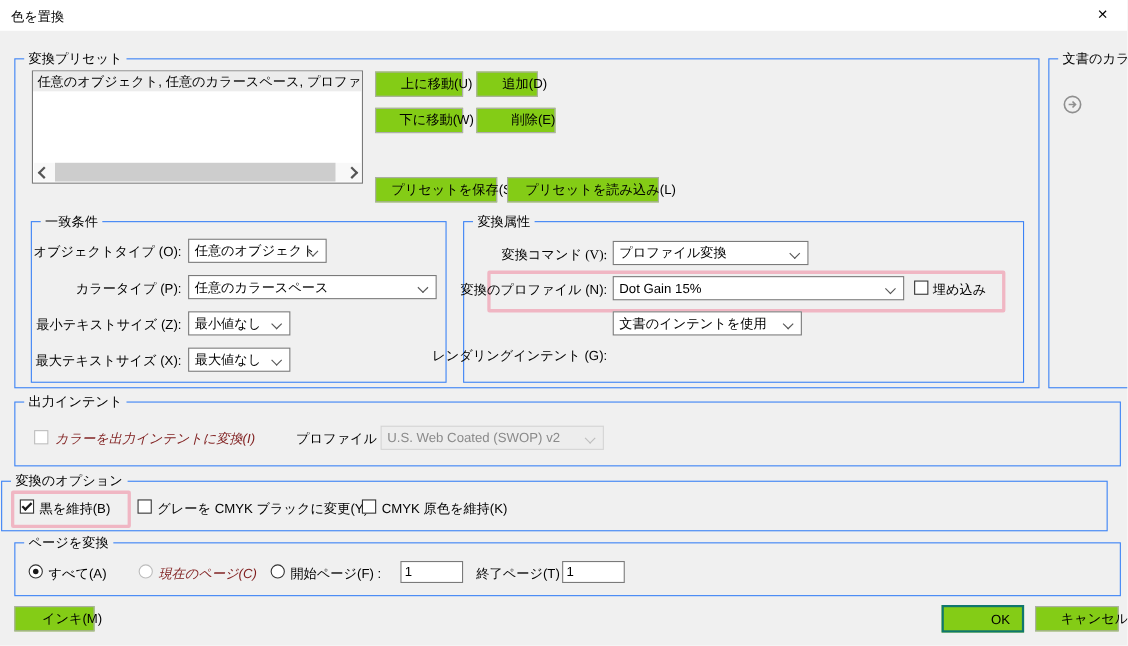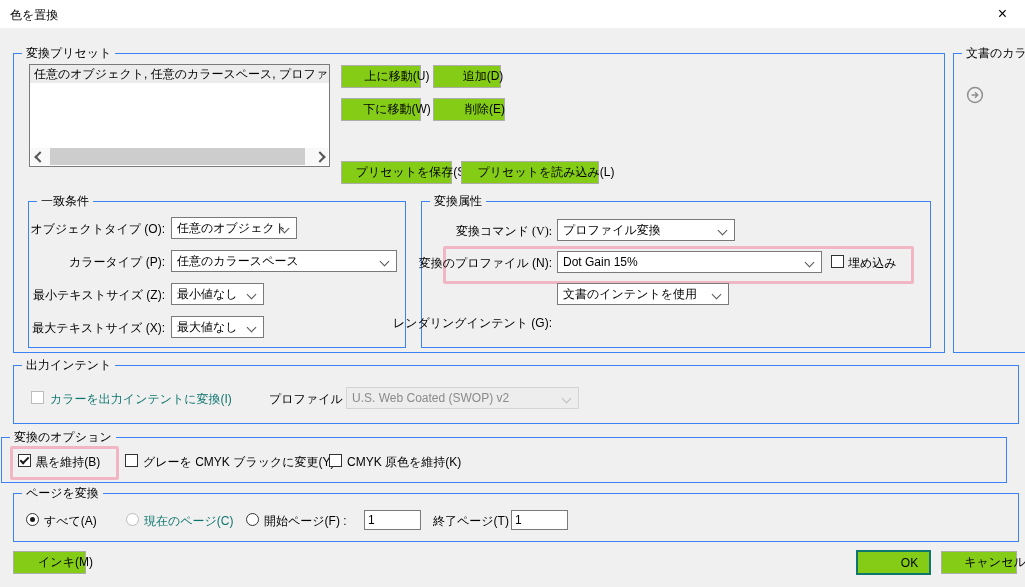"追加(D)" div.btn { width: 68px -> 56px }
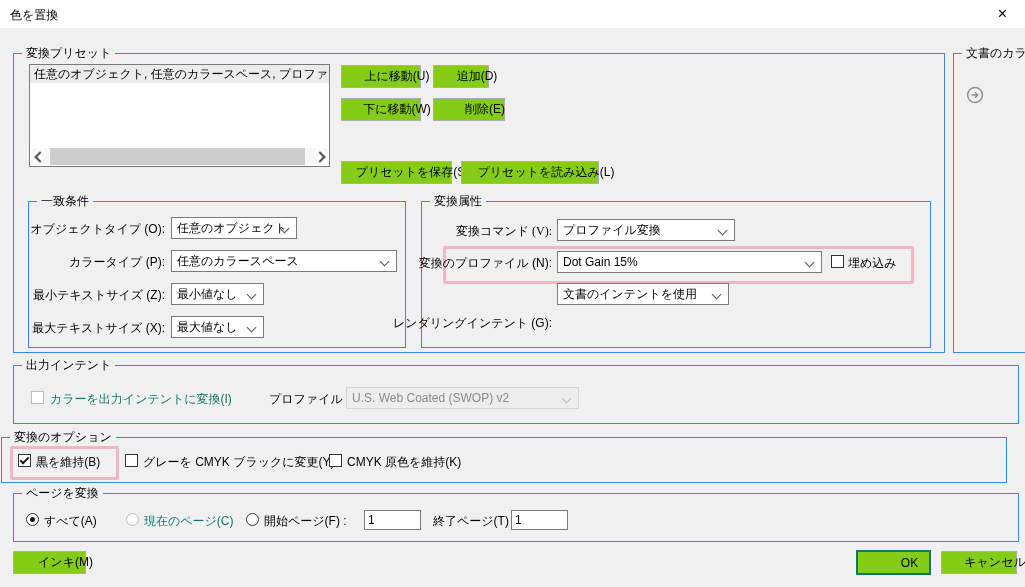"カラーを出力インテントに変換(I)" .gray { color: #0f766e -> #7f1d1d; font-style: none -> italic }
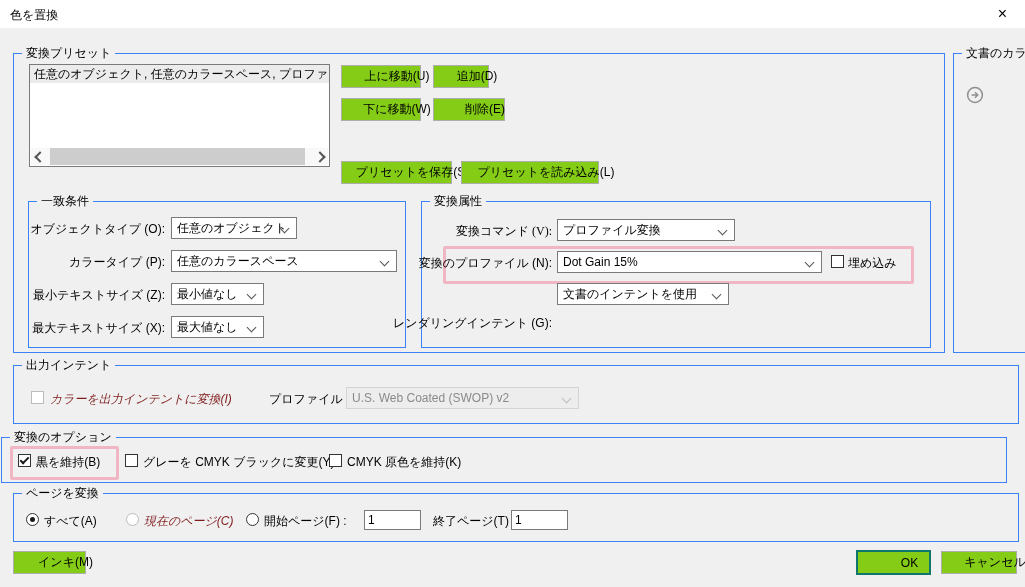"U.S. Web Coated (SWOP) v2" div.dd { width: 233px -> 203px }
